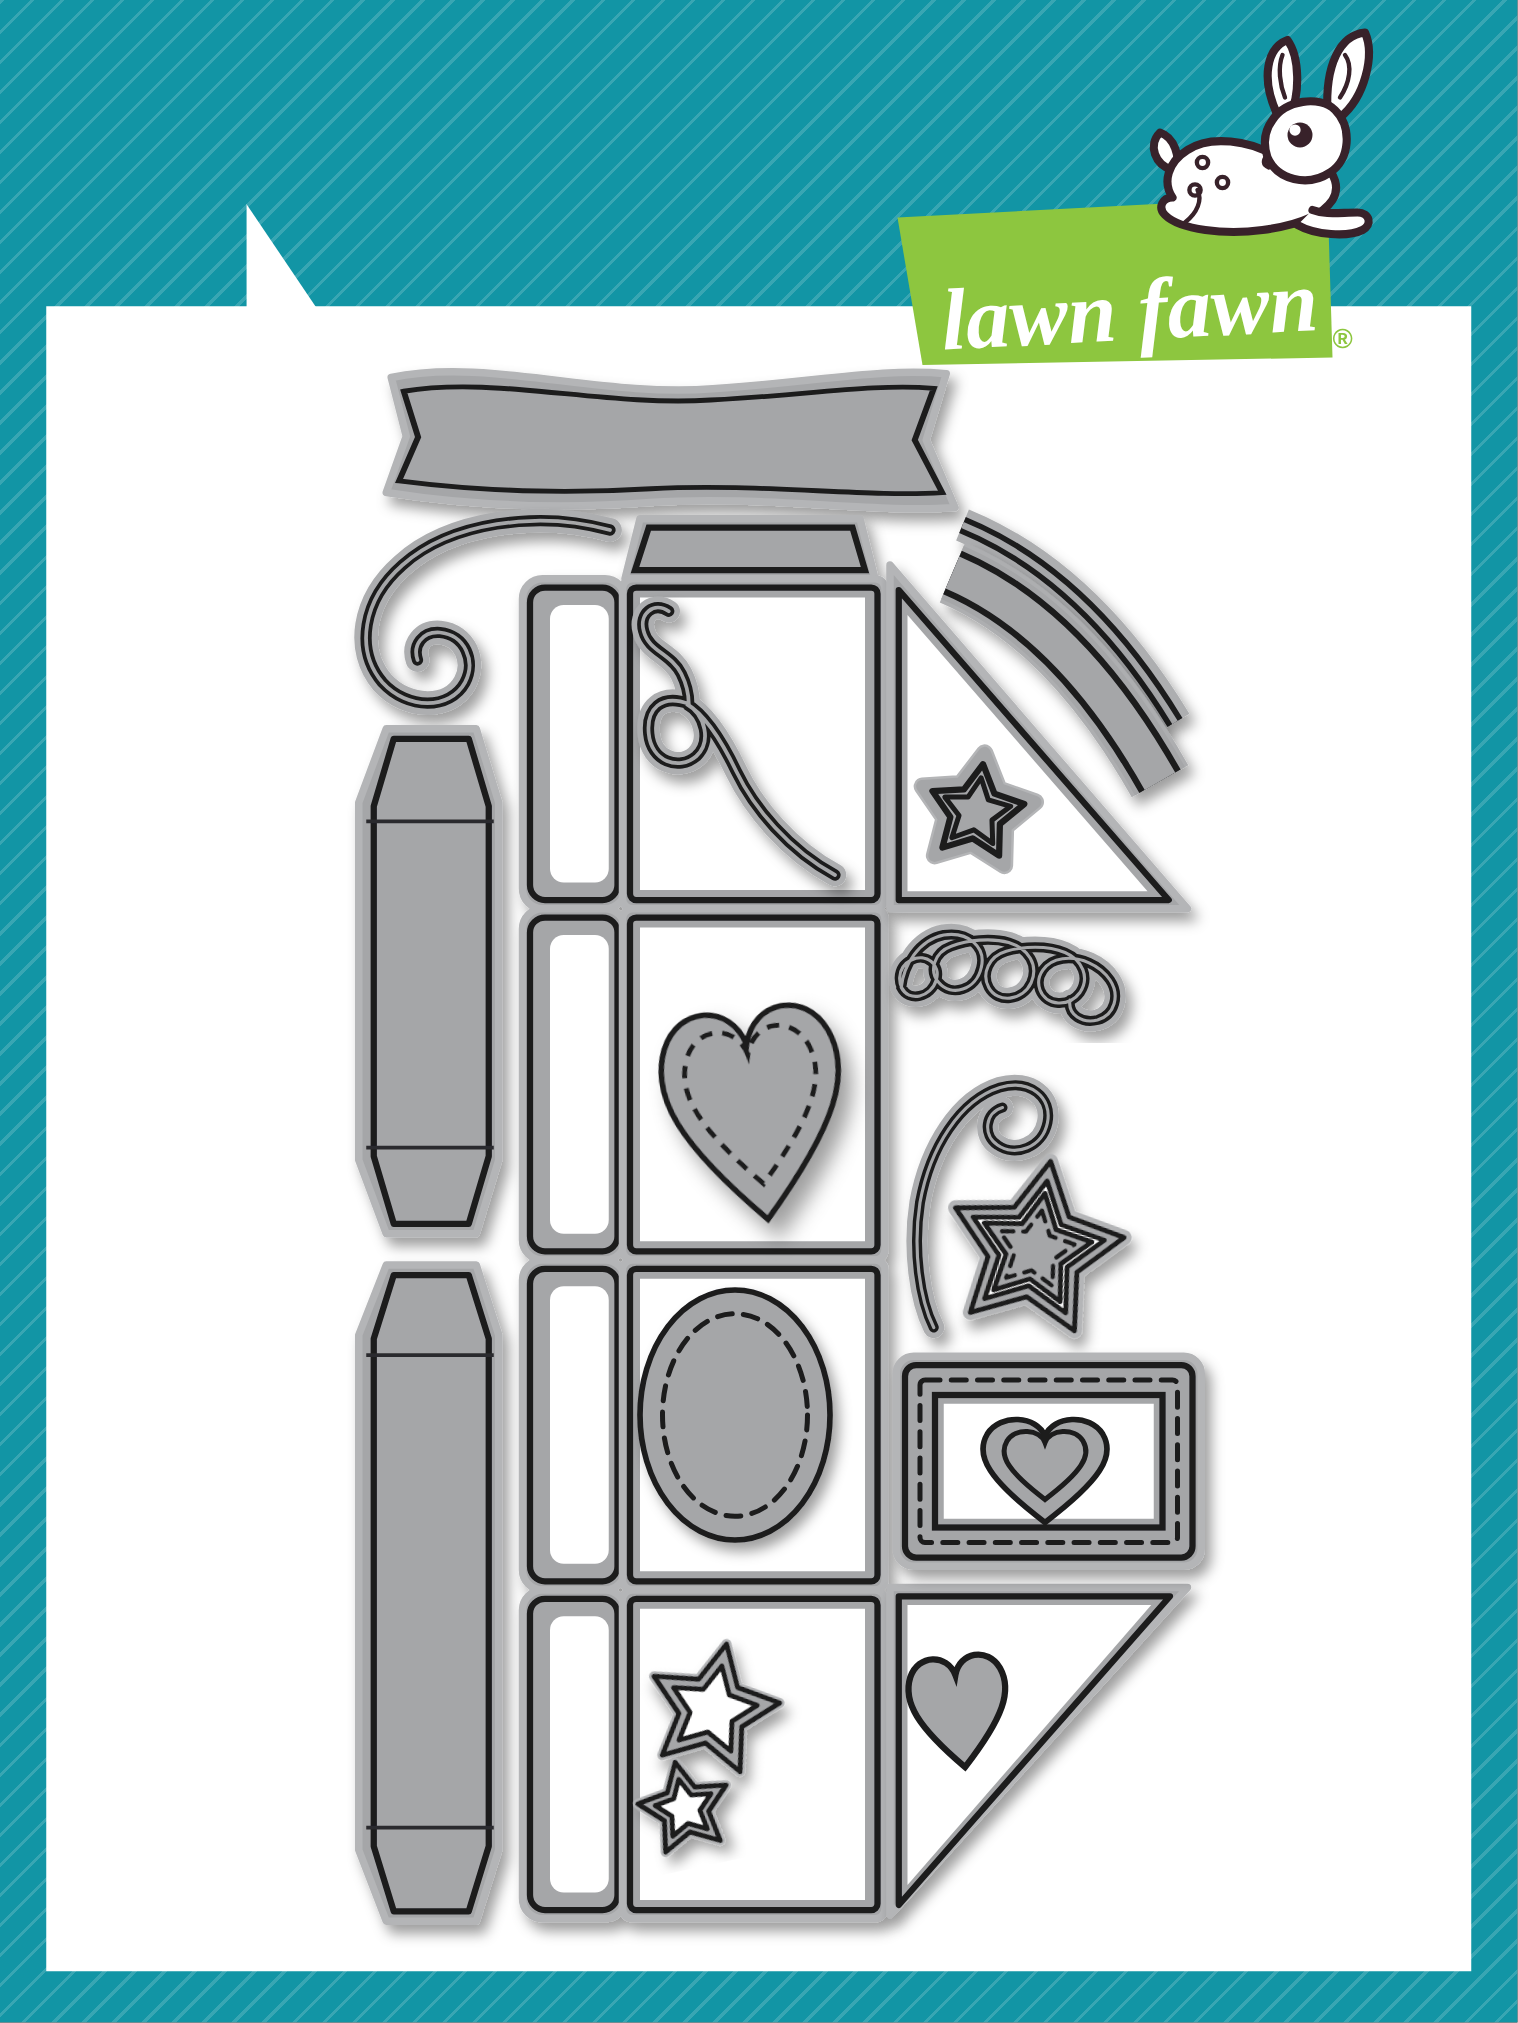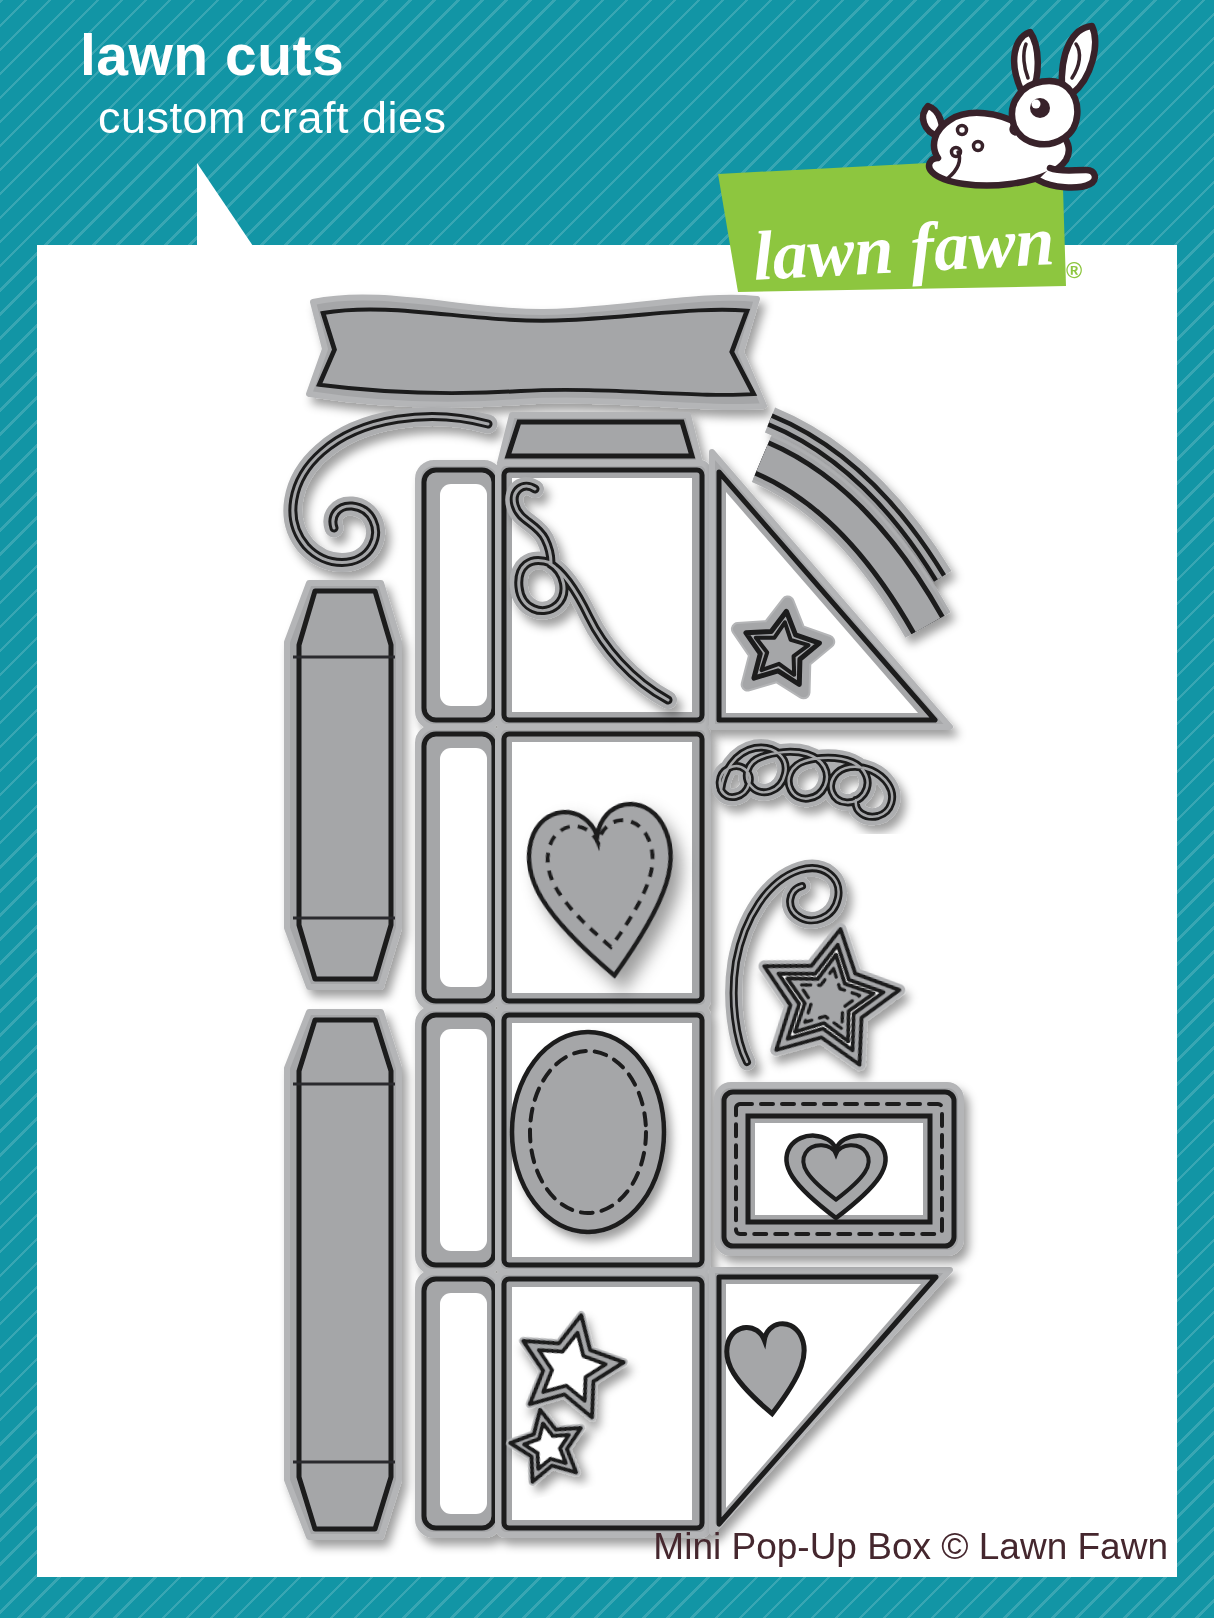"lawn cuts" div.hdr-title { html: <div>lawn cuts</div> -> none }
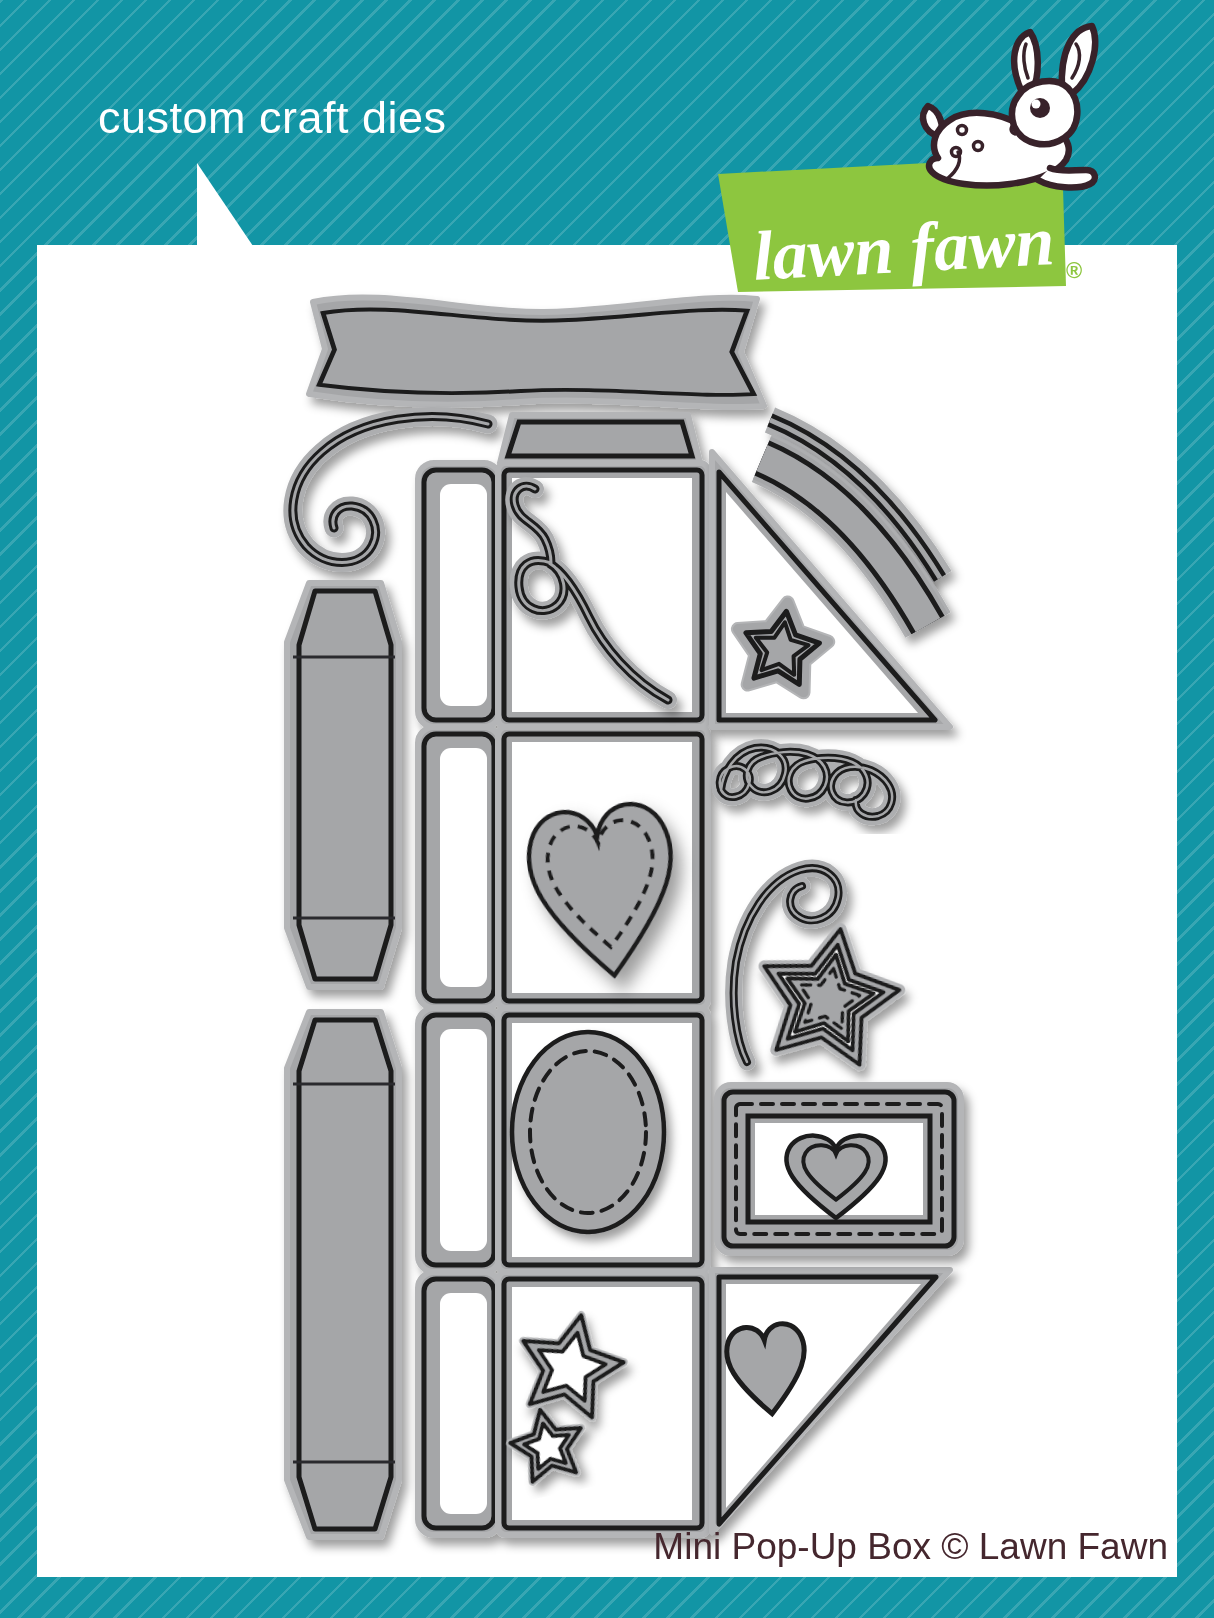"custom craft dies" div.hdr-sub { html: <div>custom craft dies</div> -> none }
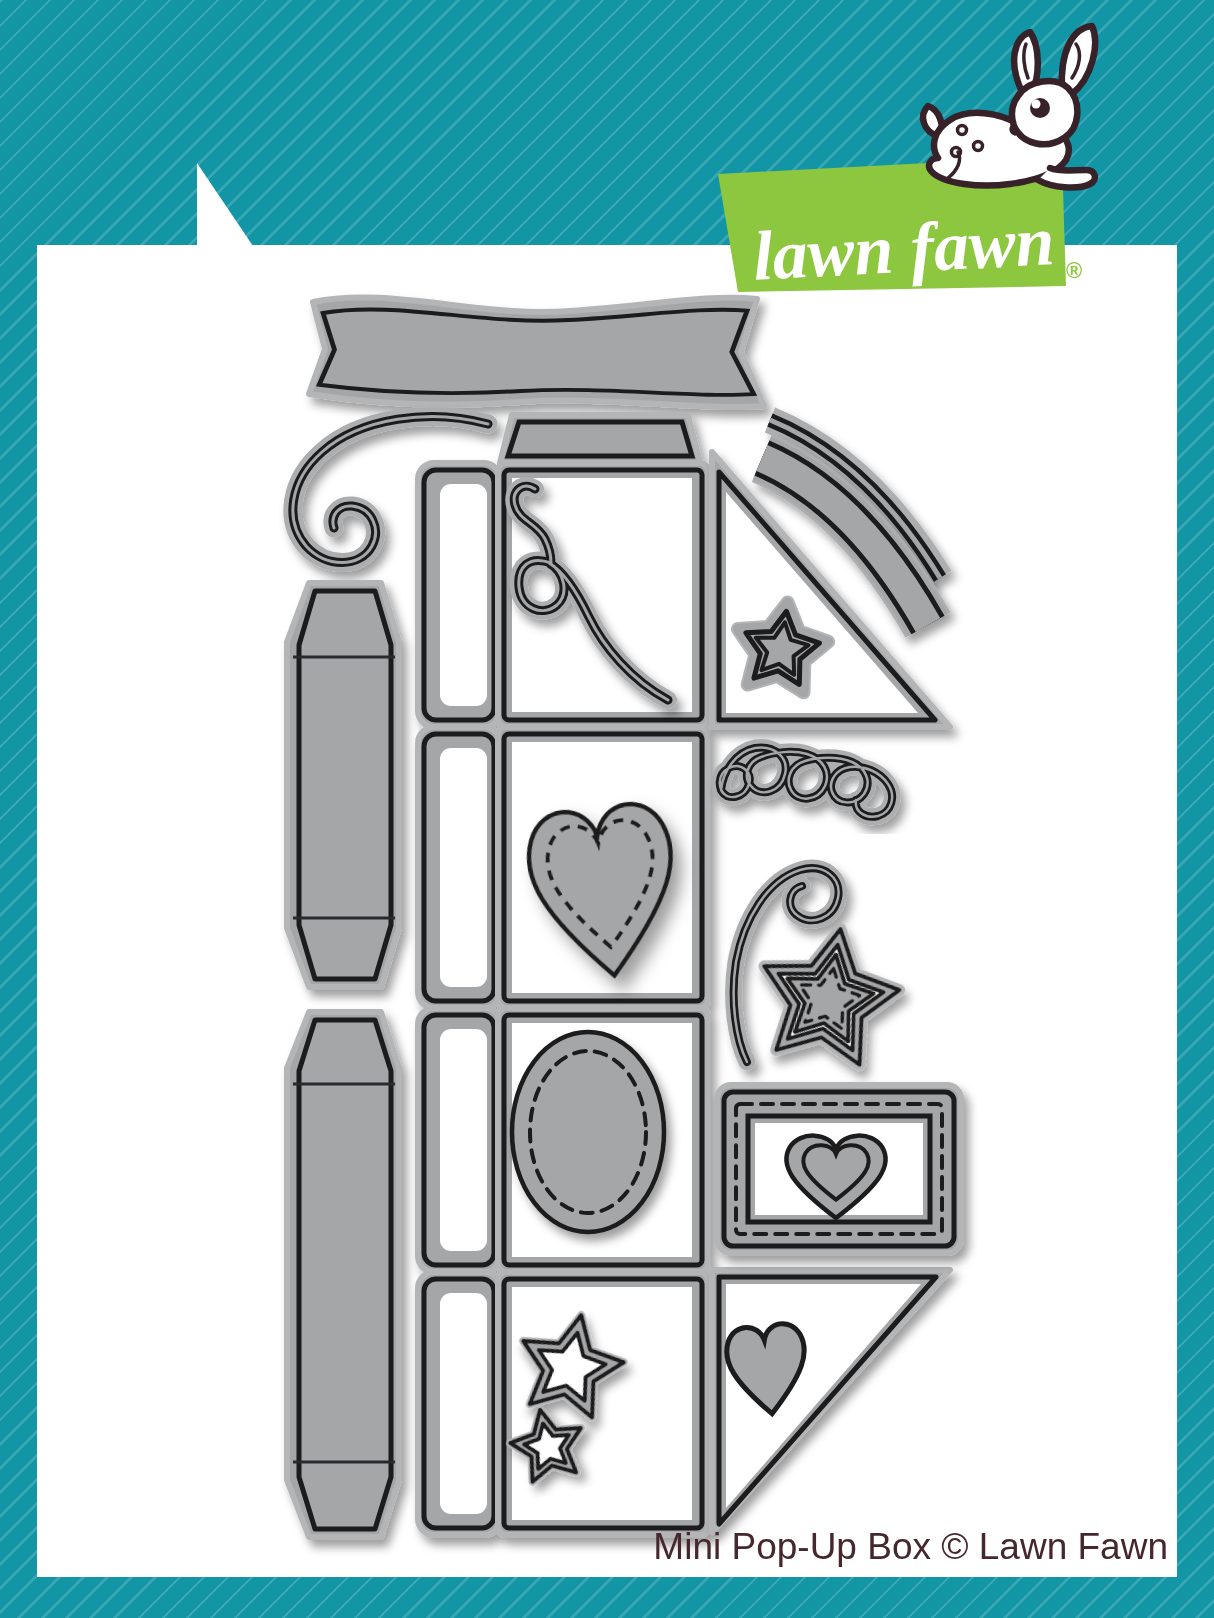"Mini Pop-Up Box © Lawn" div { html: <div>Mini Pop-Up Box © Lawn Fawn</div> -> none }
